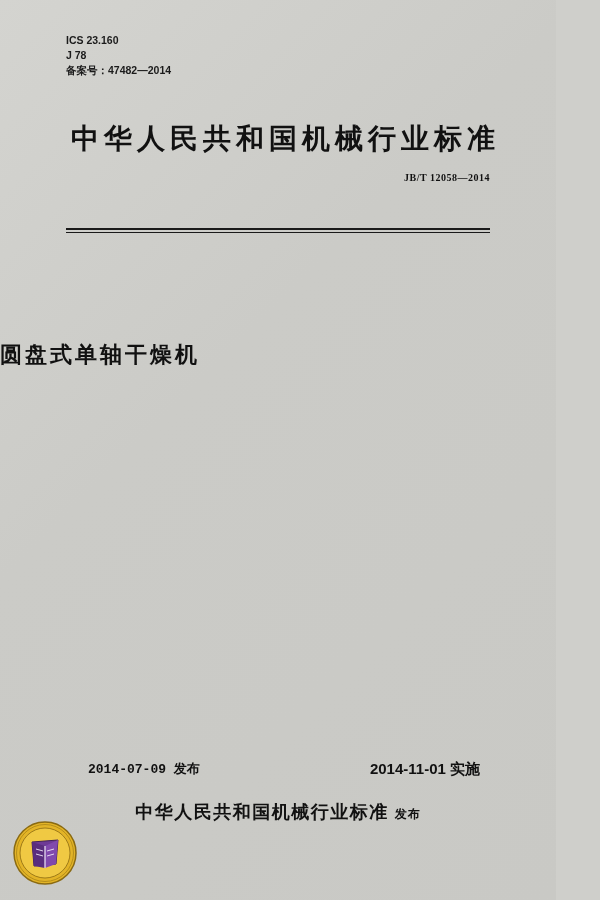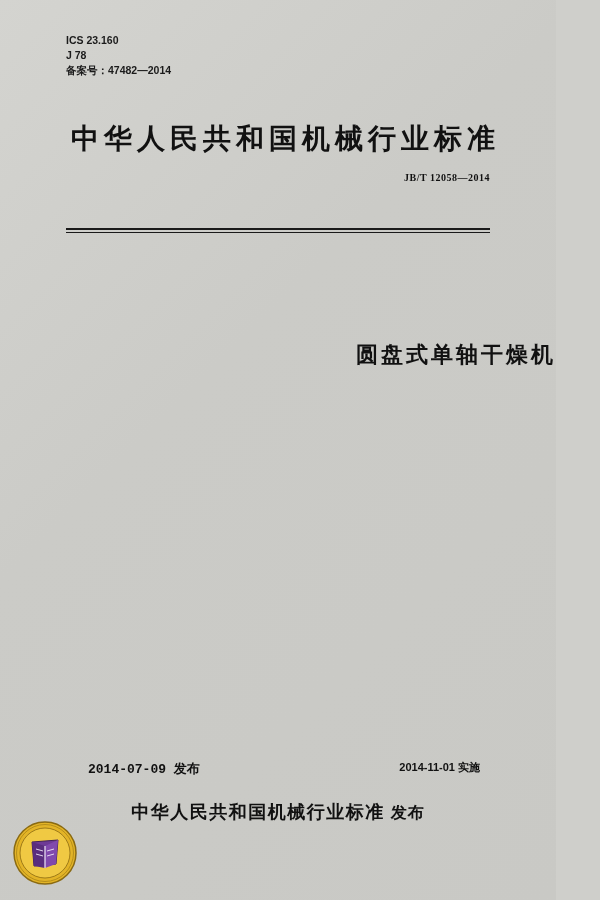"圆盘式单轴干燥机" .doc-title-cn { padding-left: 8px -> none; text-align: right -> left }
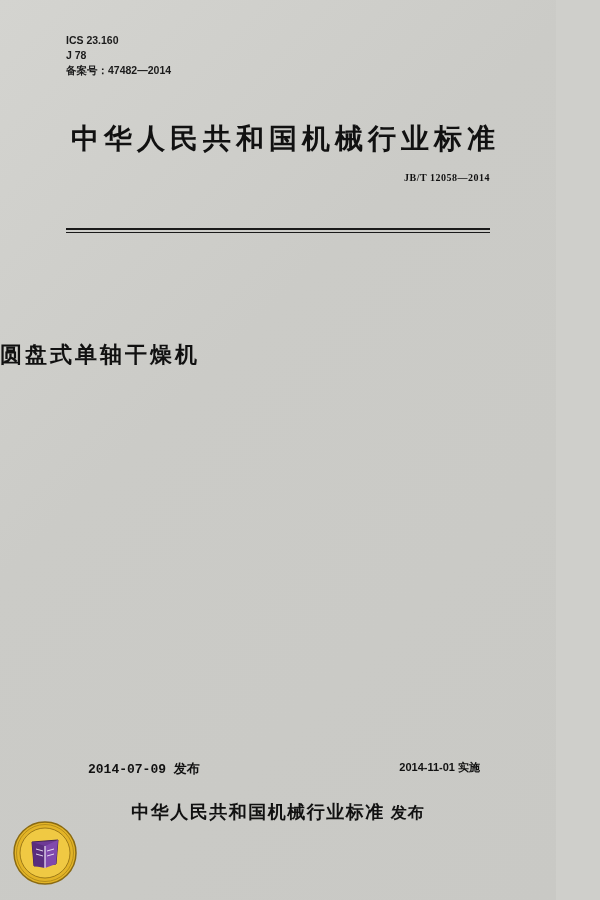"2014-11-01 实施" .date-effective { font-size: 11px -> 15px }
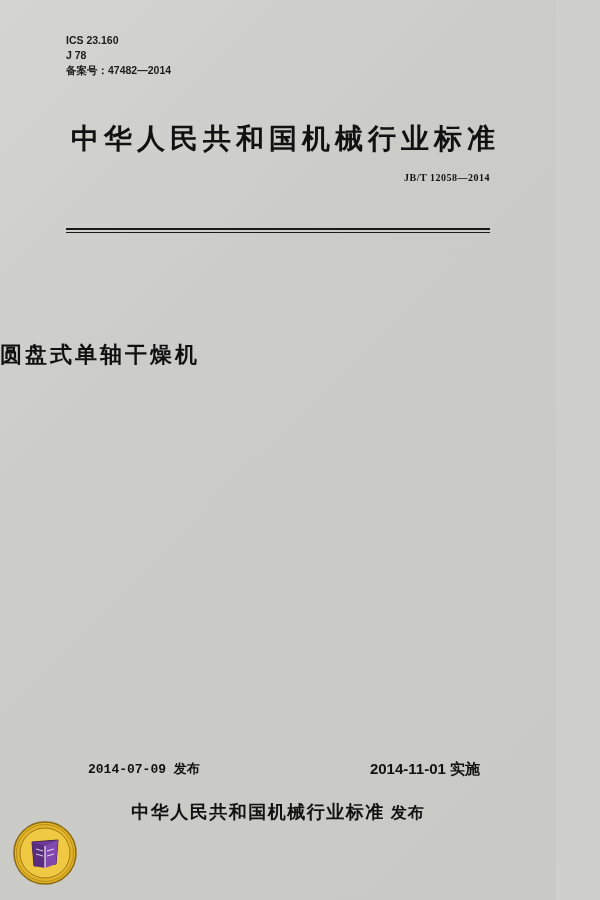"发布" .issuer .issuer-suffix { font-size: 16px -> 12px }
